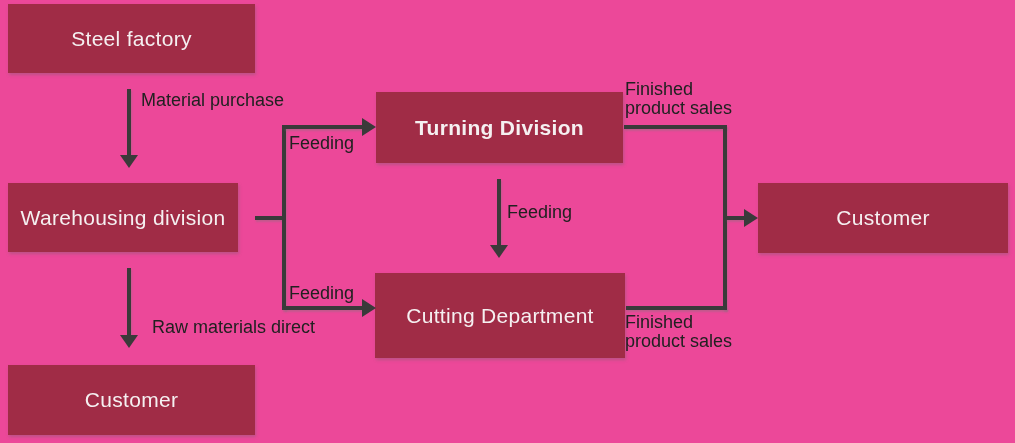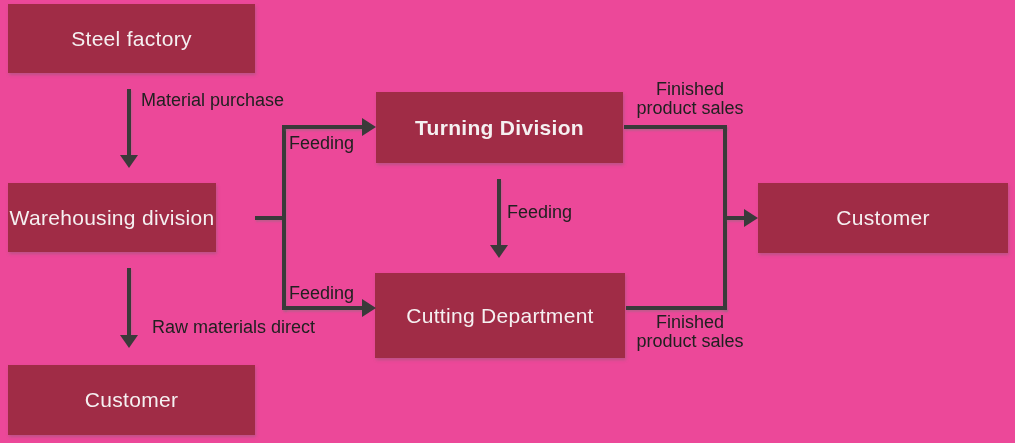"Finished" .elabel.multi { text-align: center -> none }
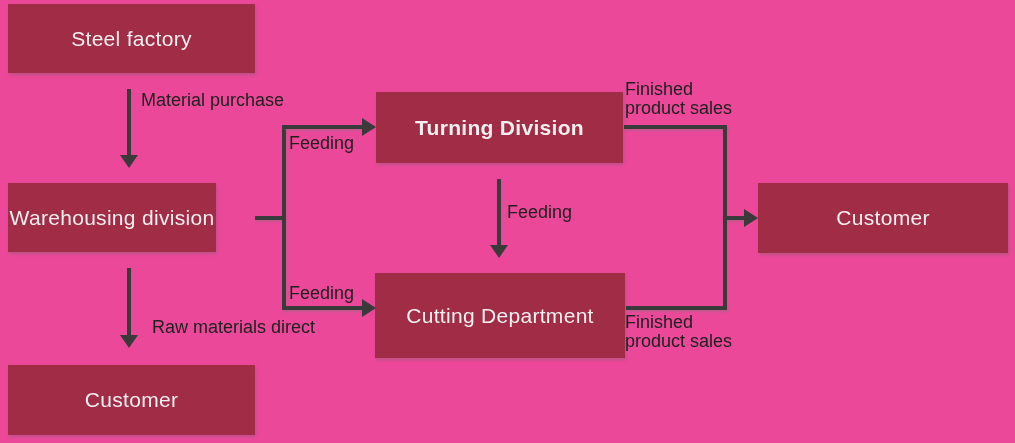"Warehousing division" .n-warehouse { width: 208px -> 230px }
